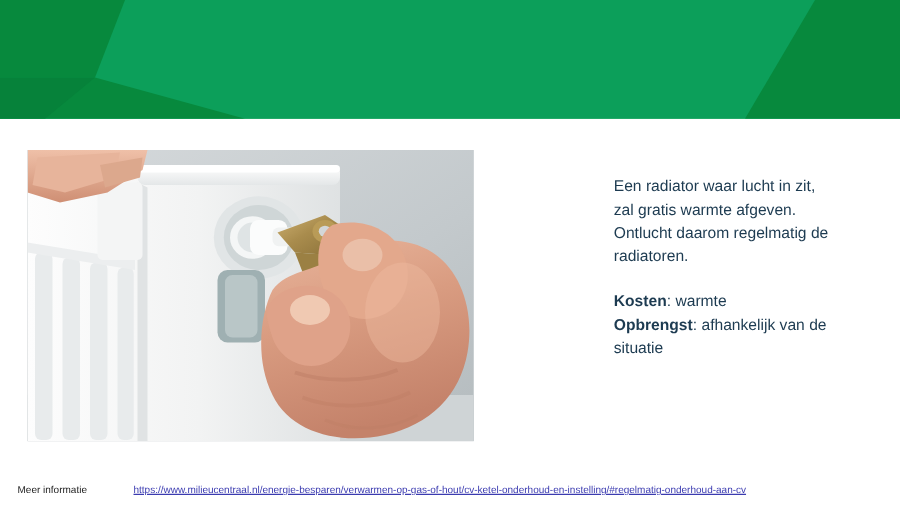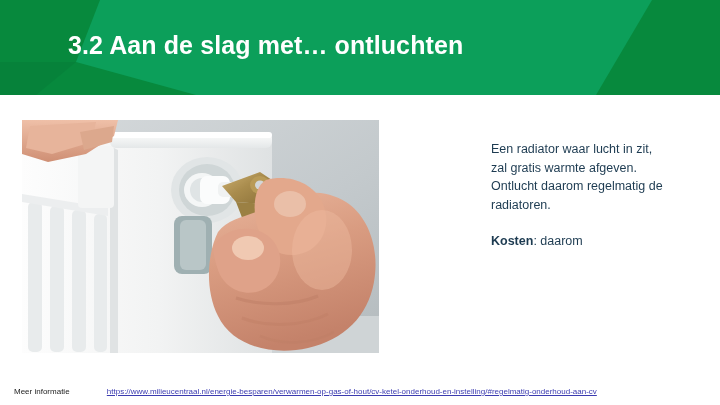"3.2 Aan de slag met…" div.header-title { html: <div>3.2 Aan de slag met… ontluchten</div> -> none }
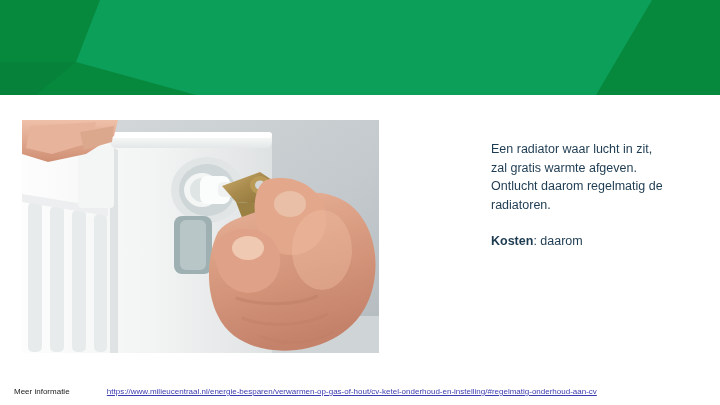"daarom" span { text: daarom -> warmte }
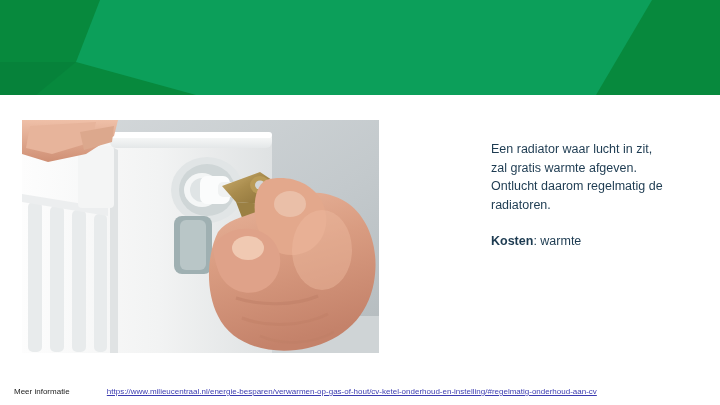"Opbrengst: afhankelijk van de situatie" p.kv { html: none -> <p> <b>Opbrengst</b><span>: </span><span>afhankelijk van de situatie</span> </p> }
